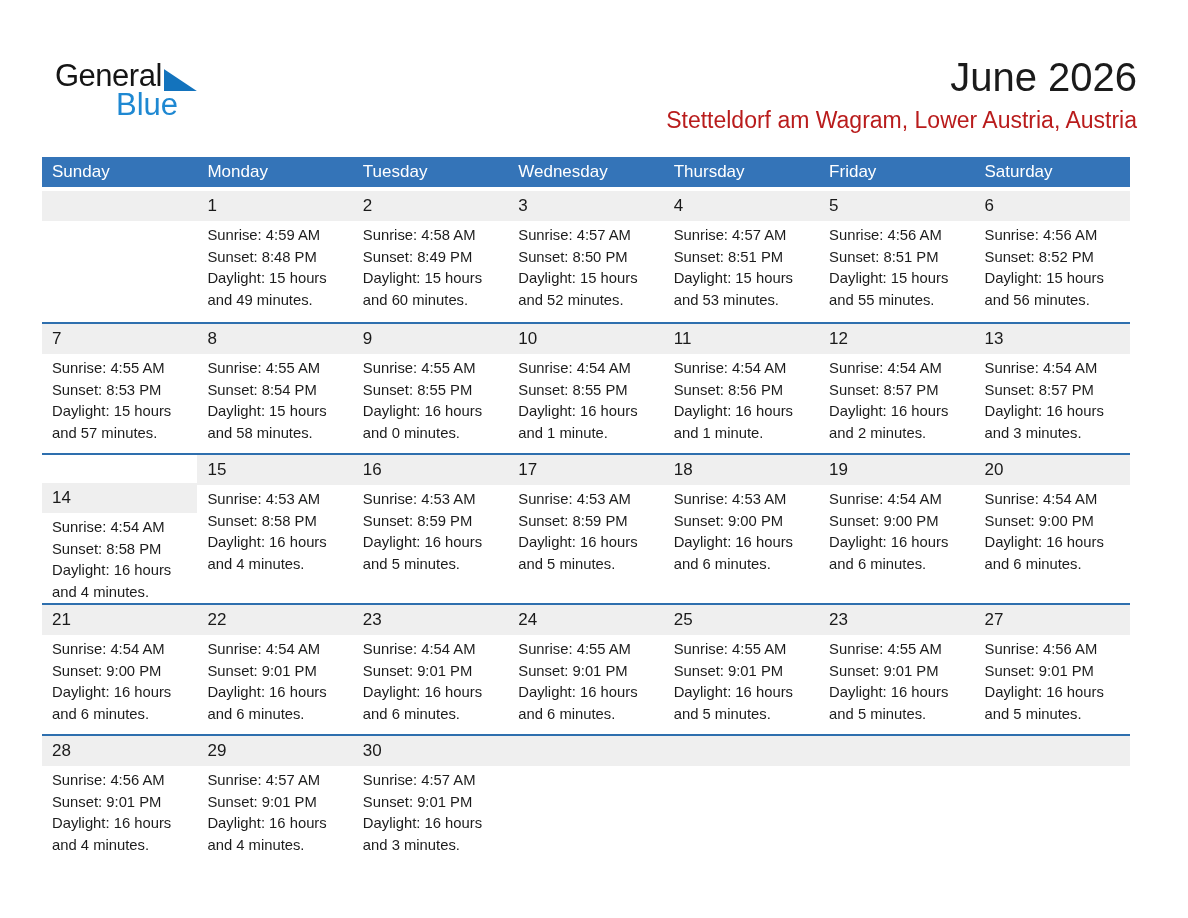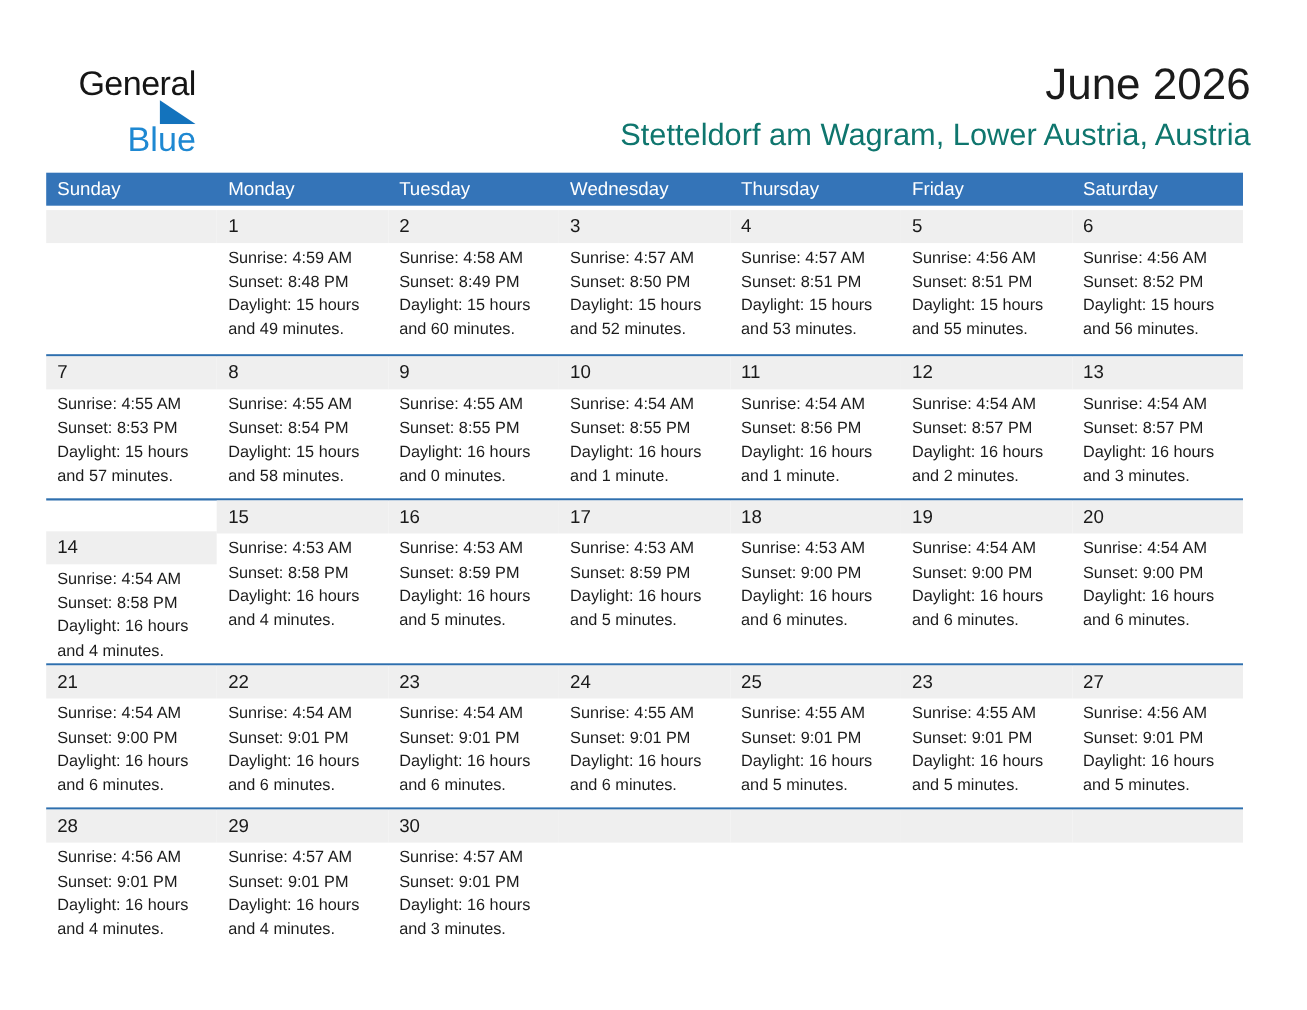"General" .logo-top { flex-direction: column -> none }
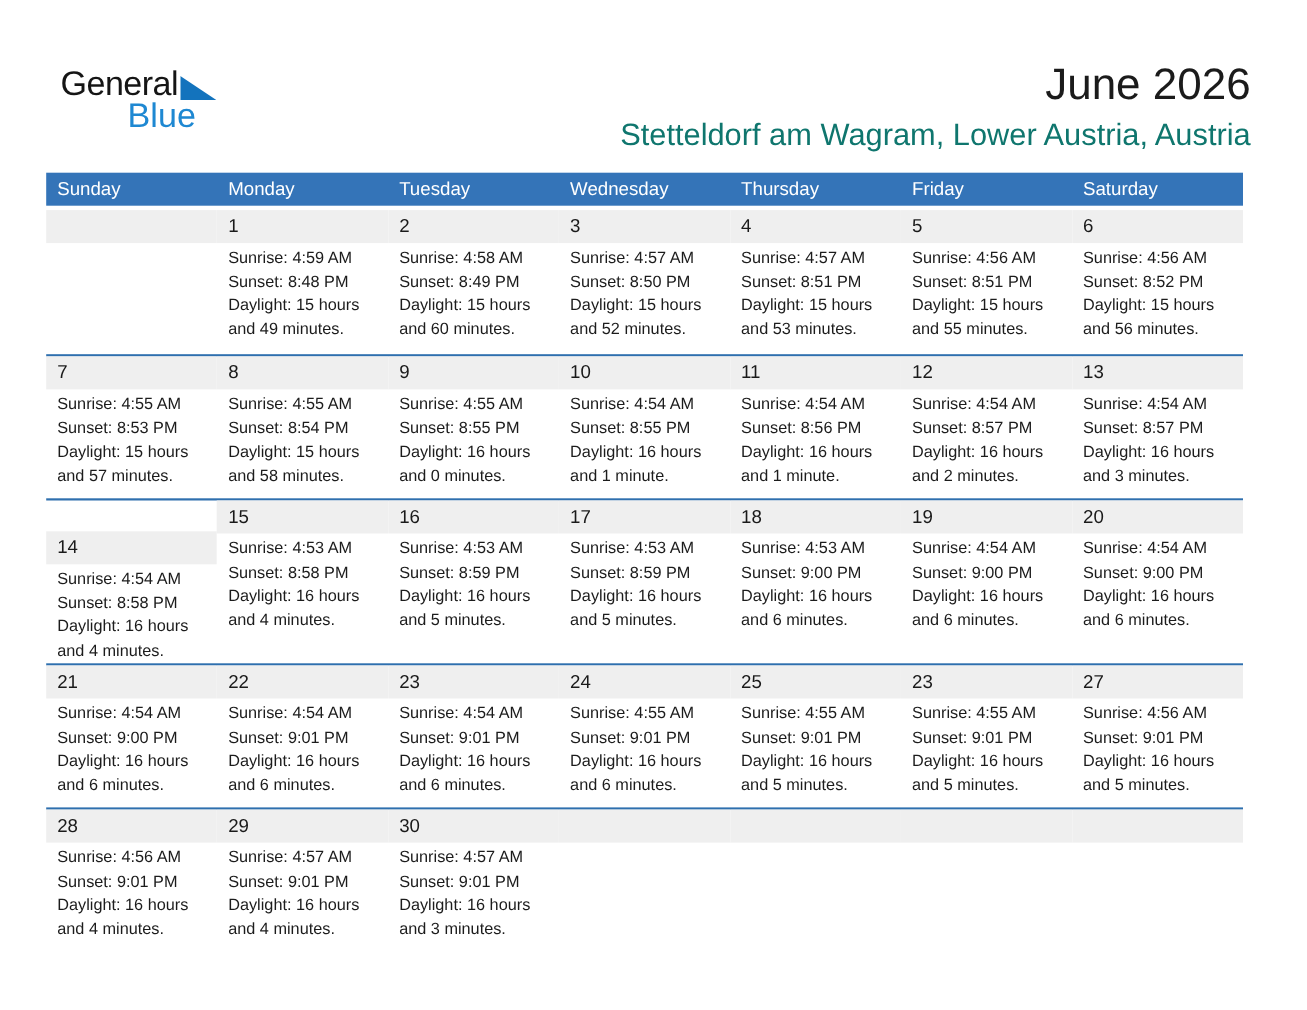"Stetteldorf am Wagram, Lower Austria," .location-subtitle { color: #0f766e -> #b91c1c; font-size: 28px -> 23px }
